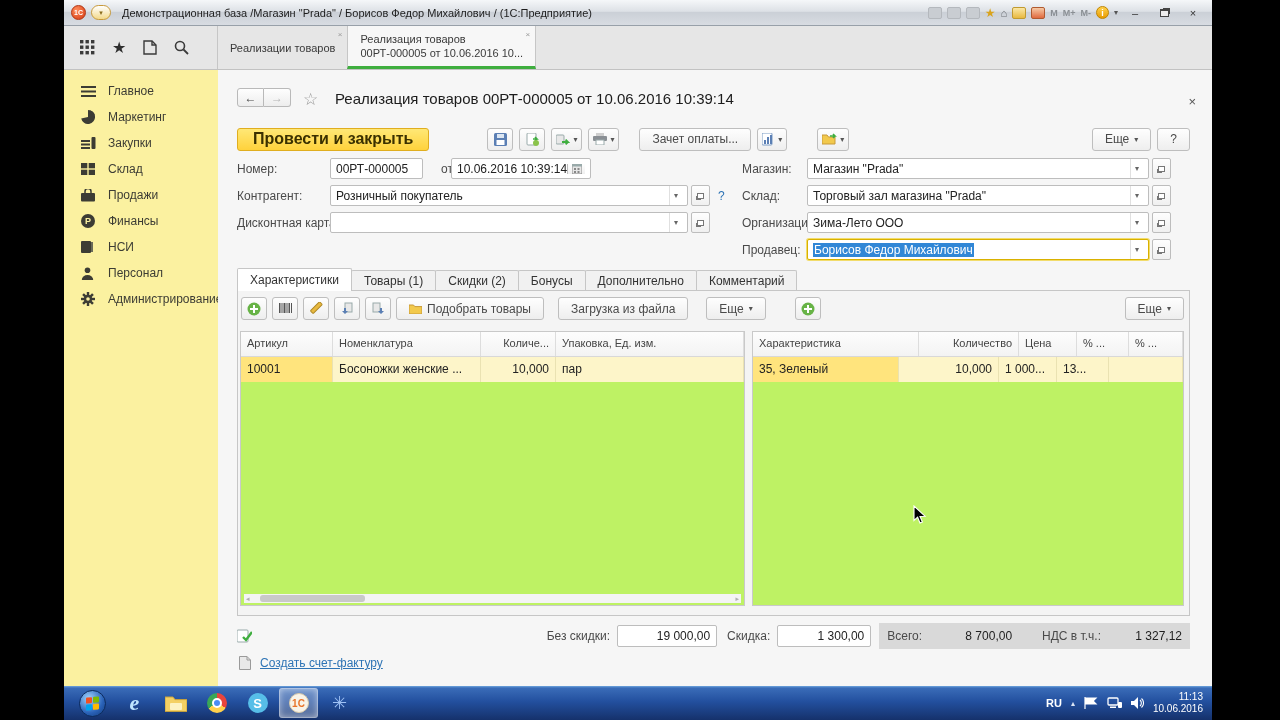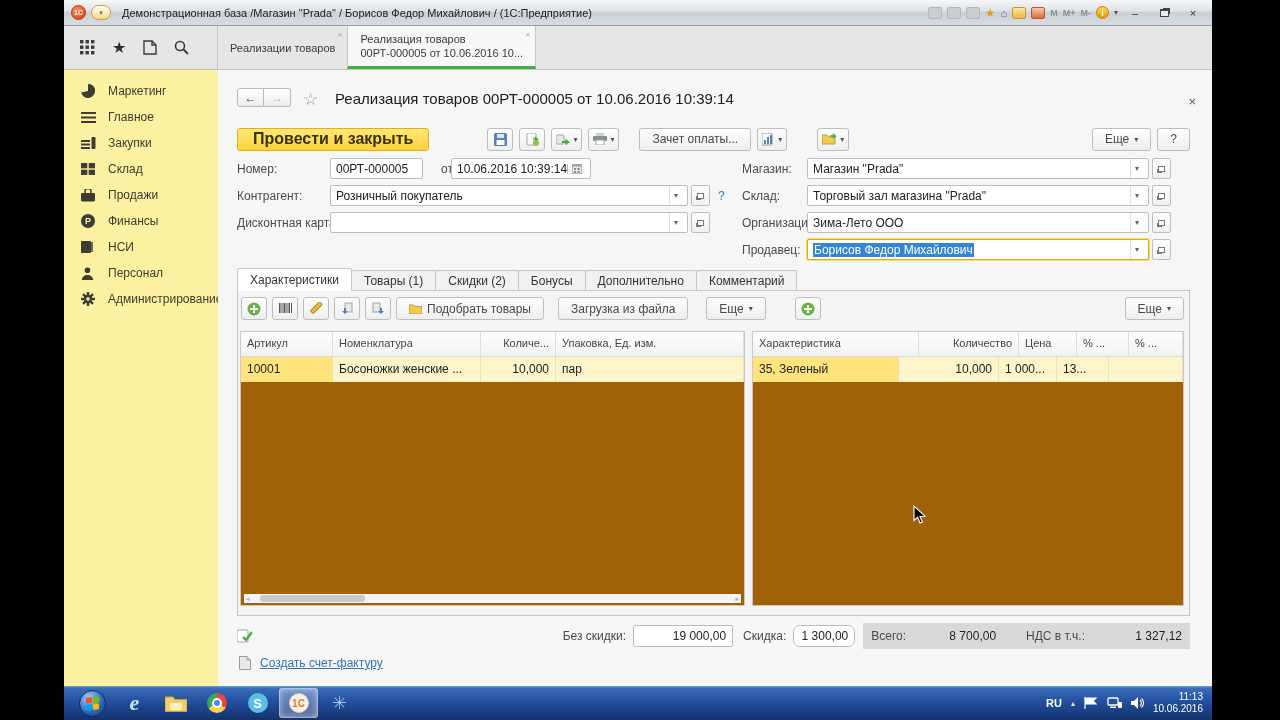"Маркетинг" div.side-item { order: before "Главное" -> after "Главное" }
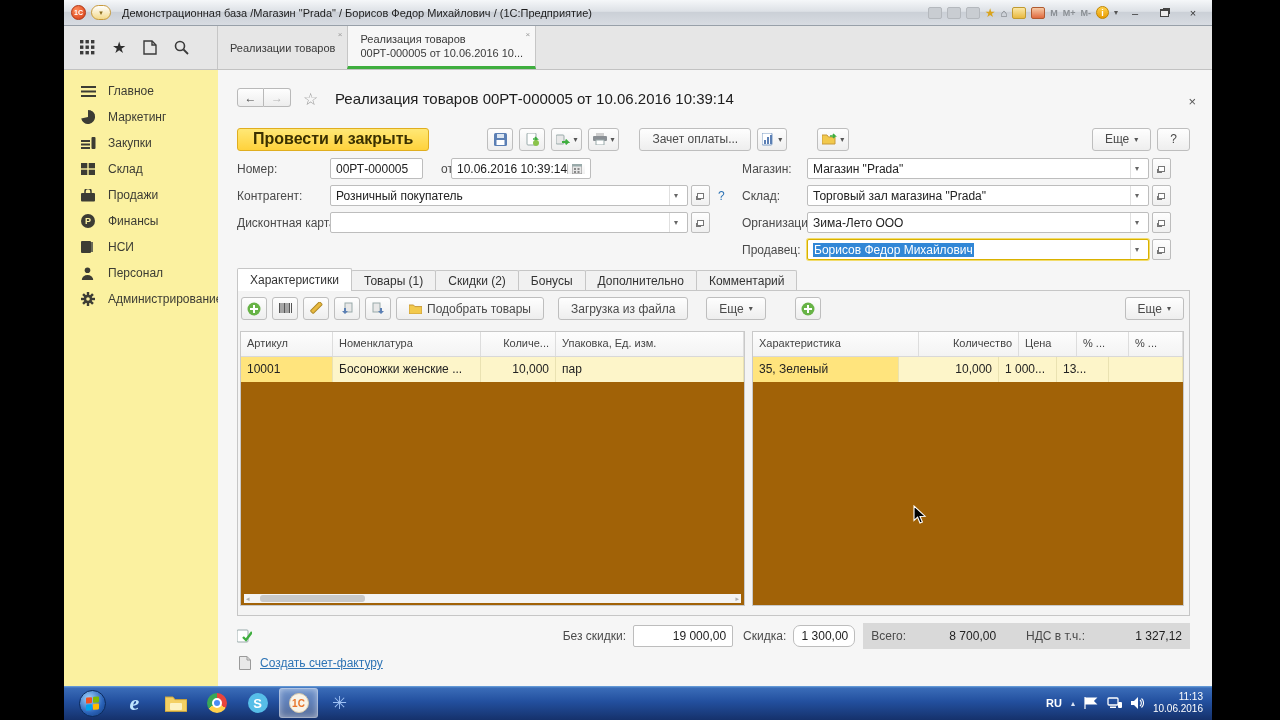"Артикул" .grid { background: #a16207 -> #bef264 }
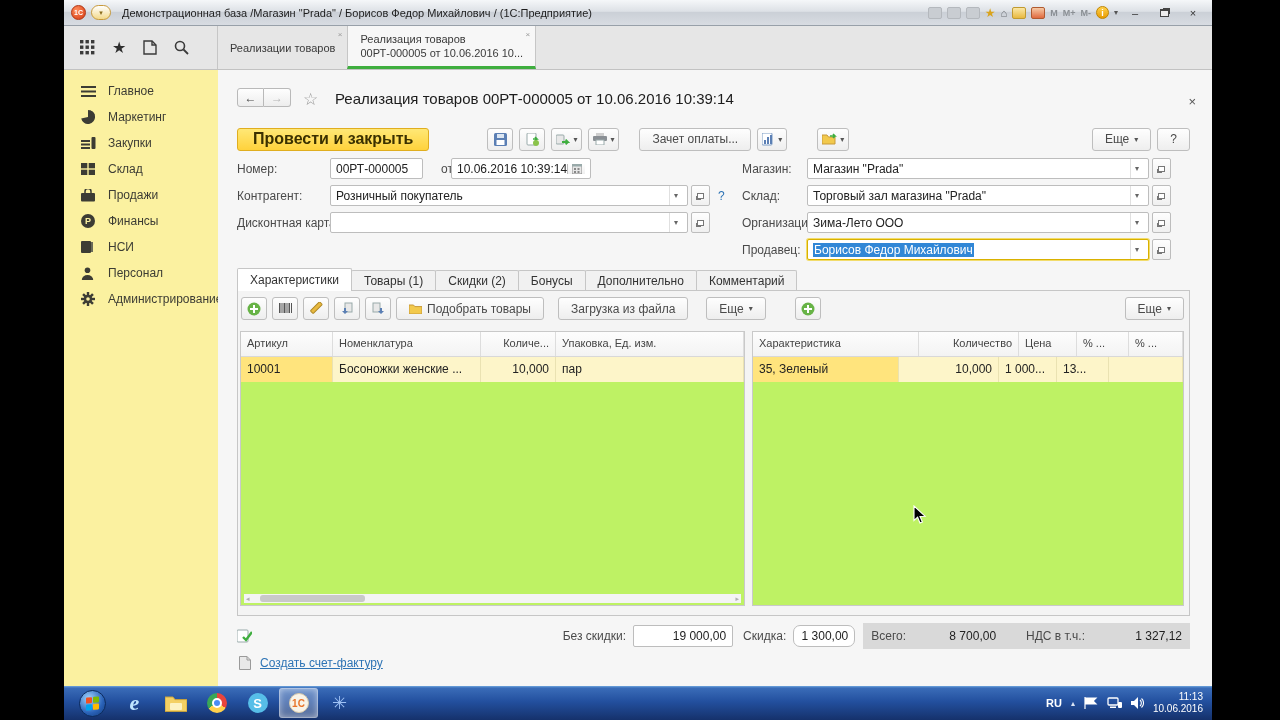"1 300,00" .tot-input.small { border-radius: 7px -> none; width: 62px -> 94px }
